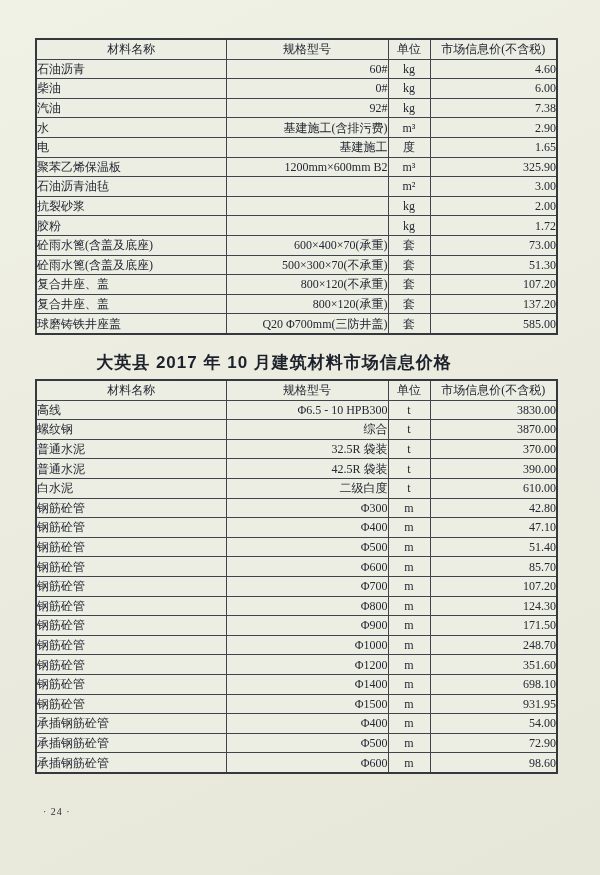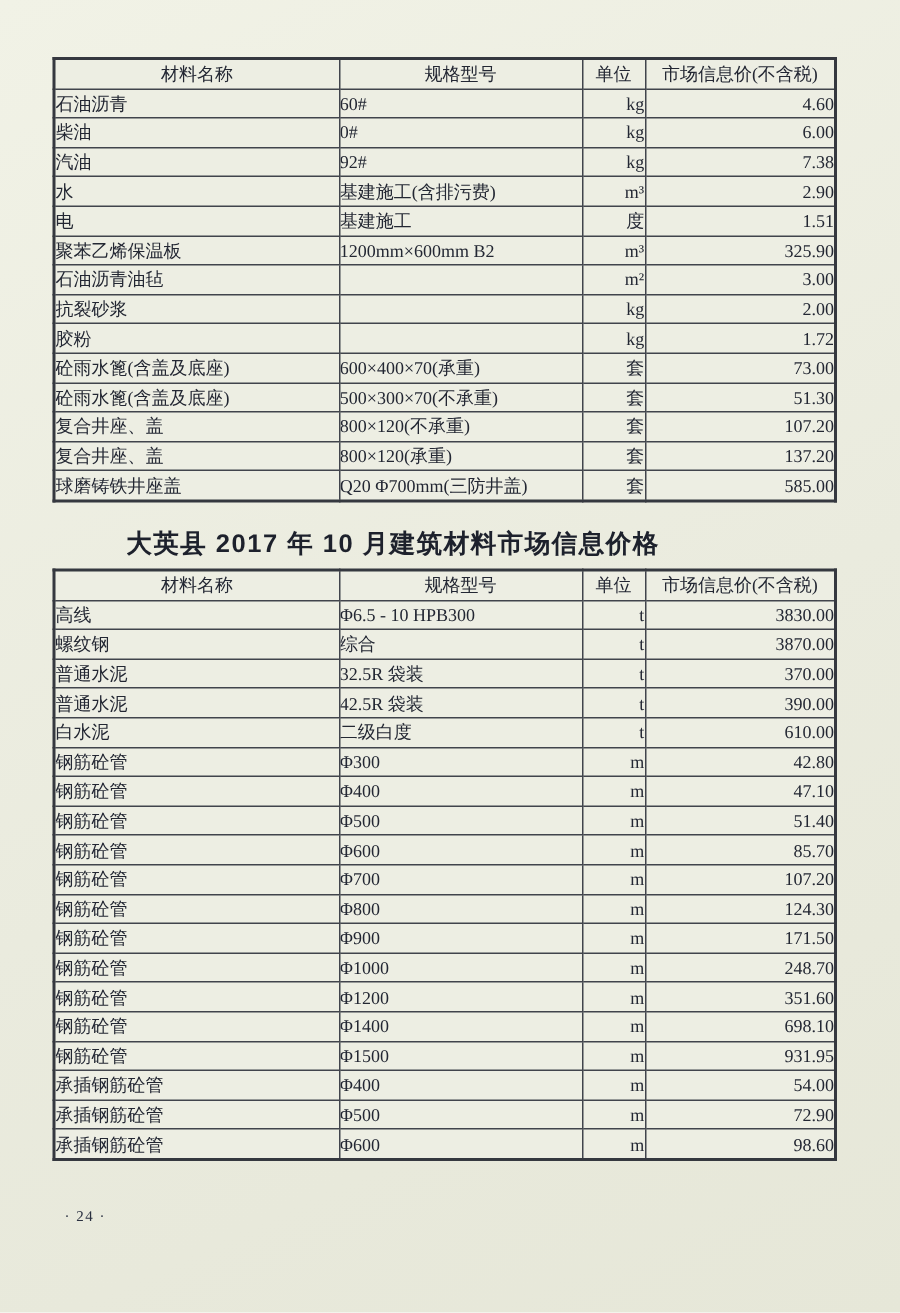"60#" td.c-spec { text-align: left -> right }
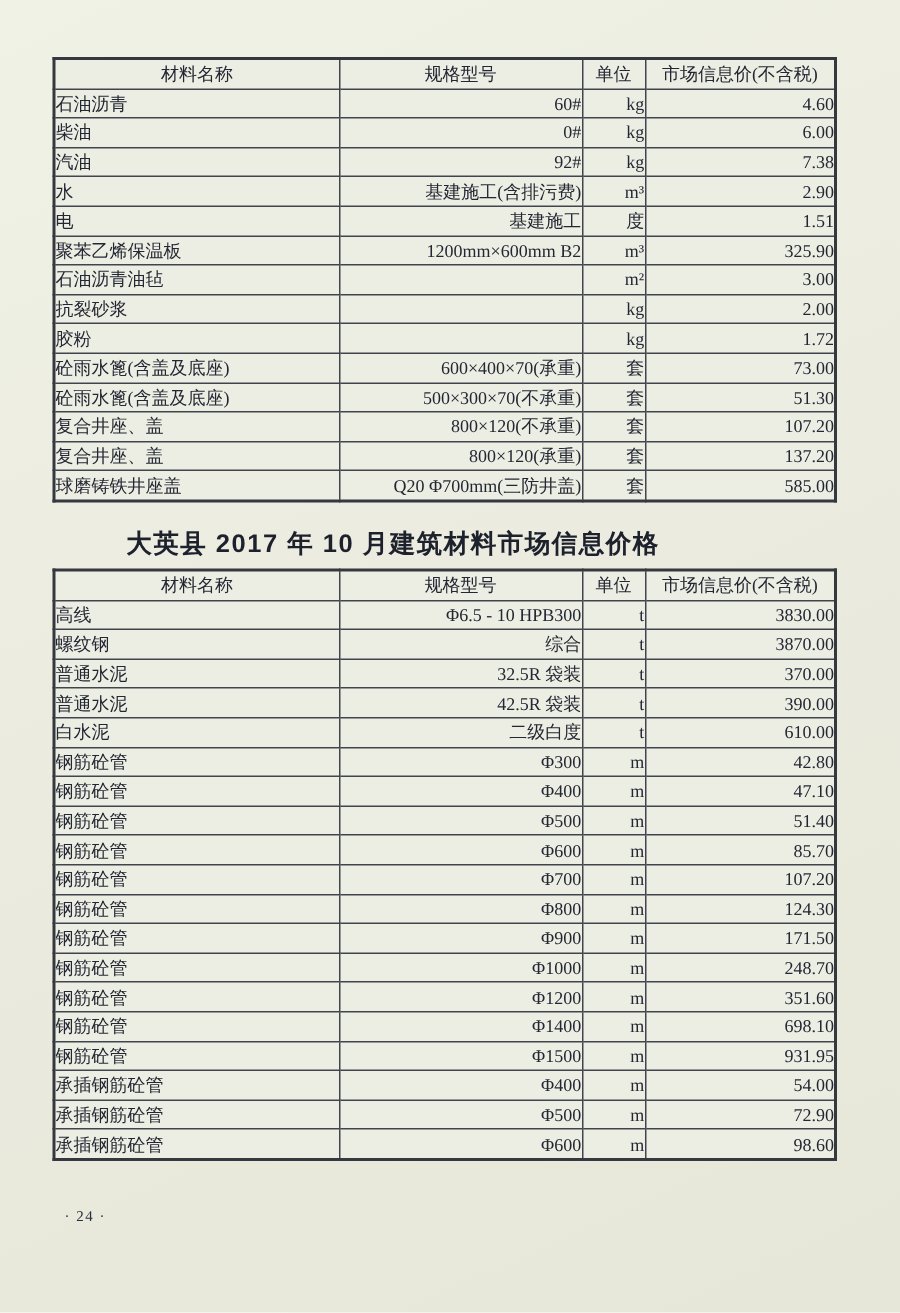"kg" td.c-unit { text-align: right -> center }
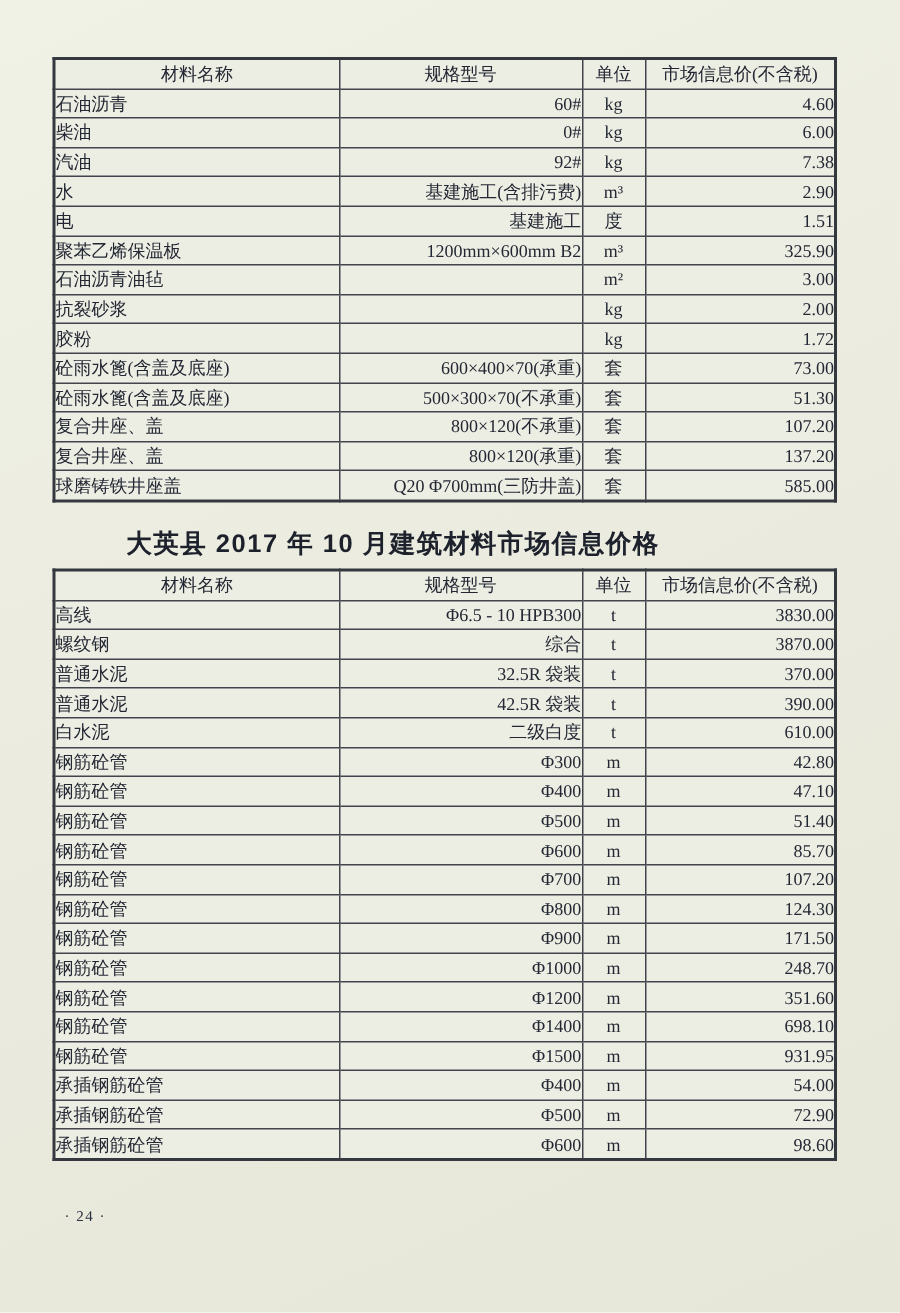"1.51" td.c-price { text: 1.51 -> 1.65 }
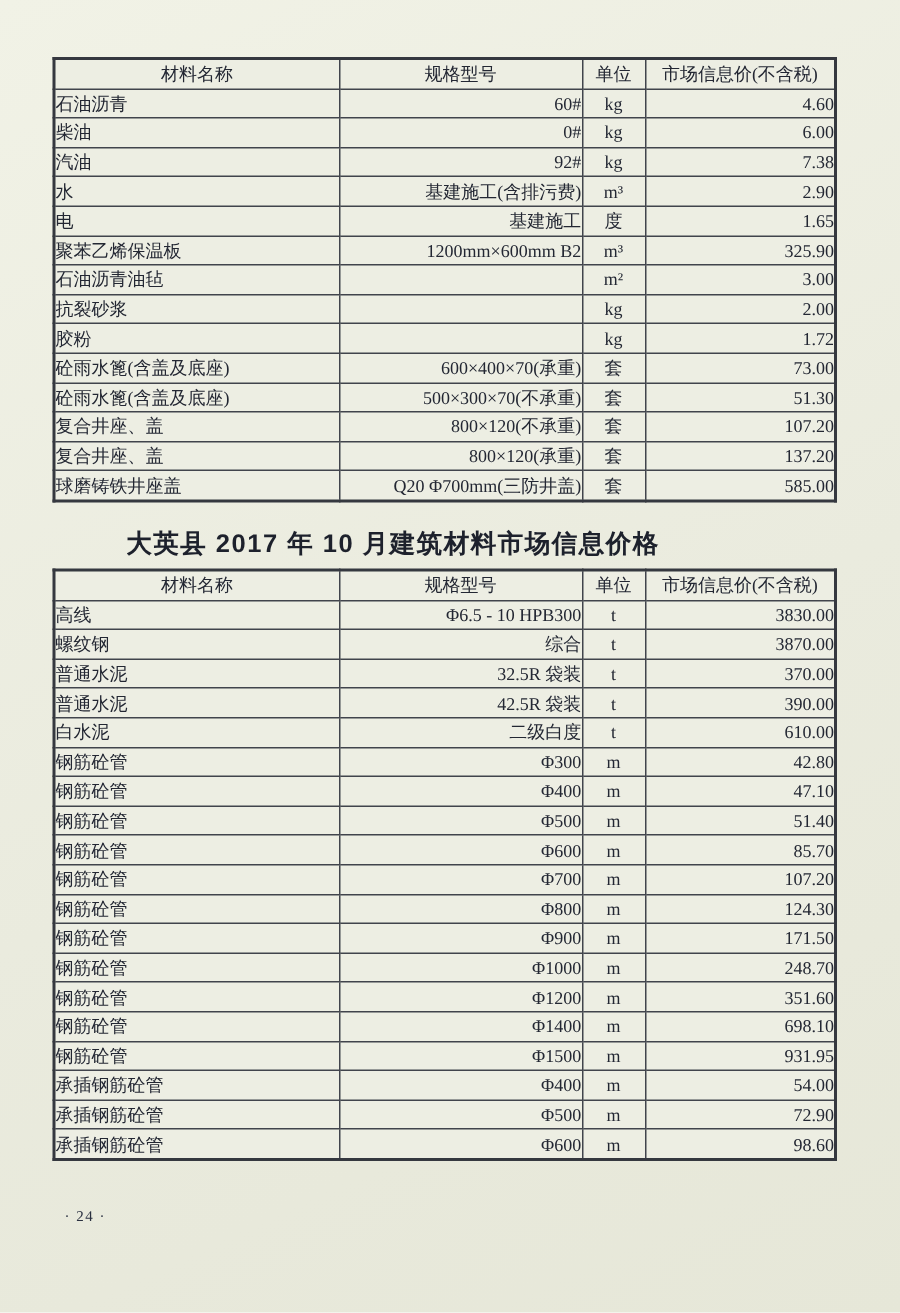"大英县 2017 年 10 月建筑材料市场信息价格" .doc-title { left: 4px -> 16px }
